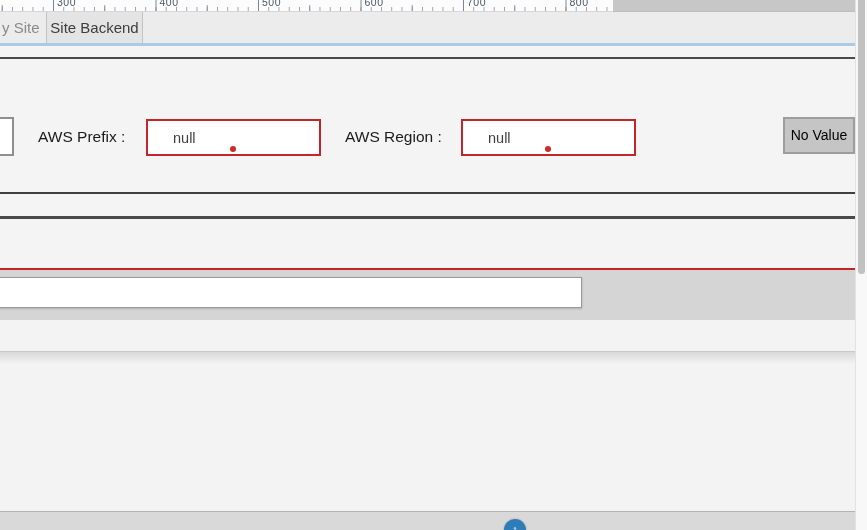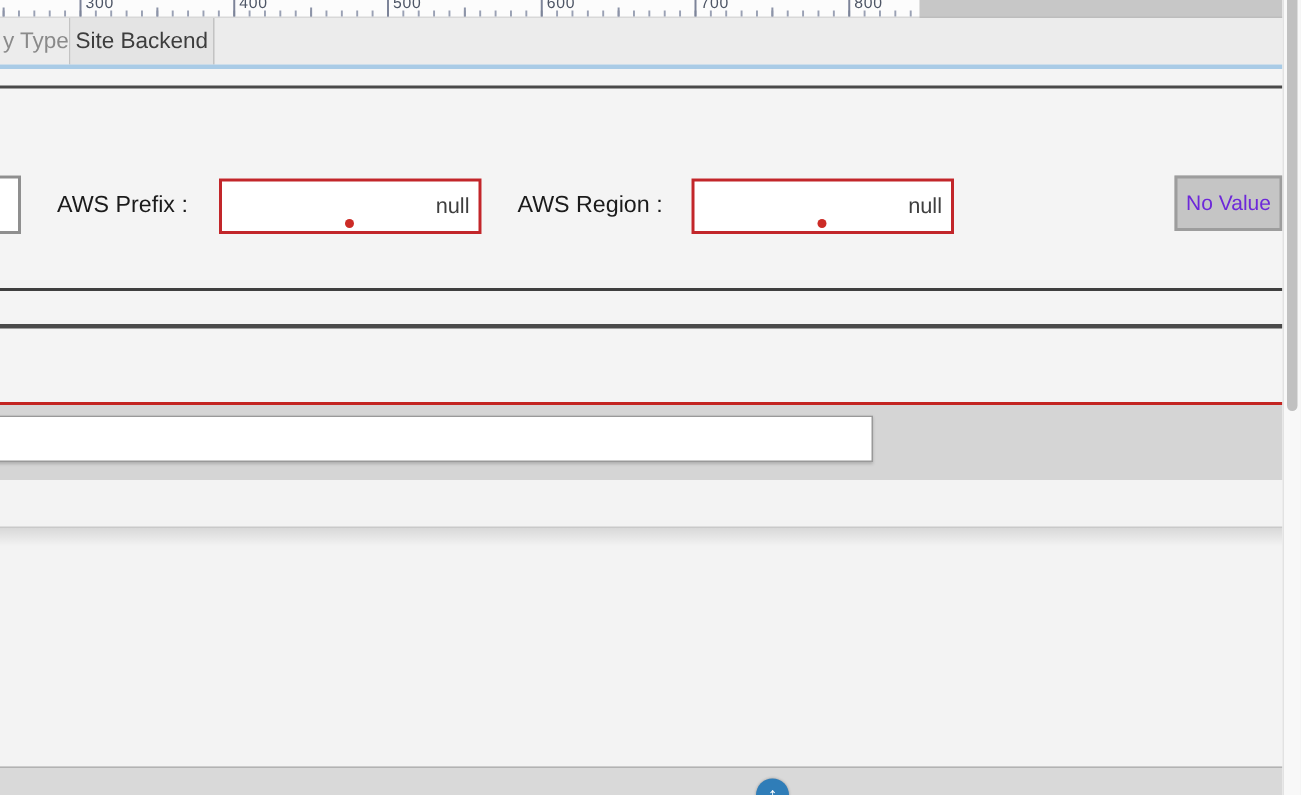"y Type" span { text: Type -> Site }
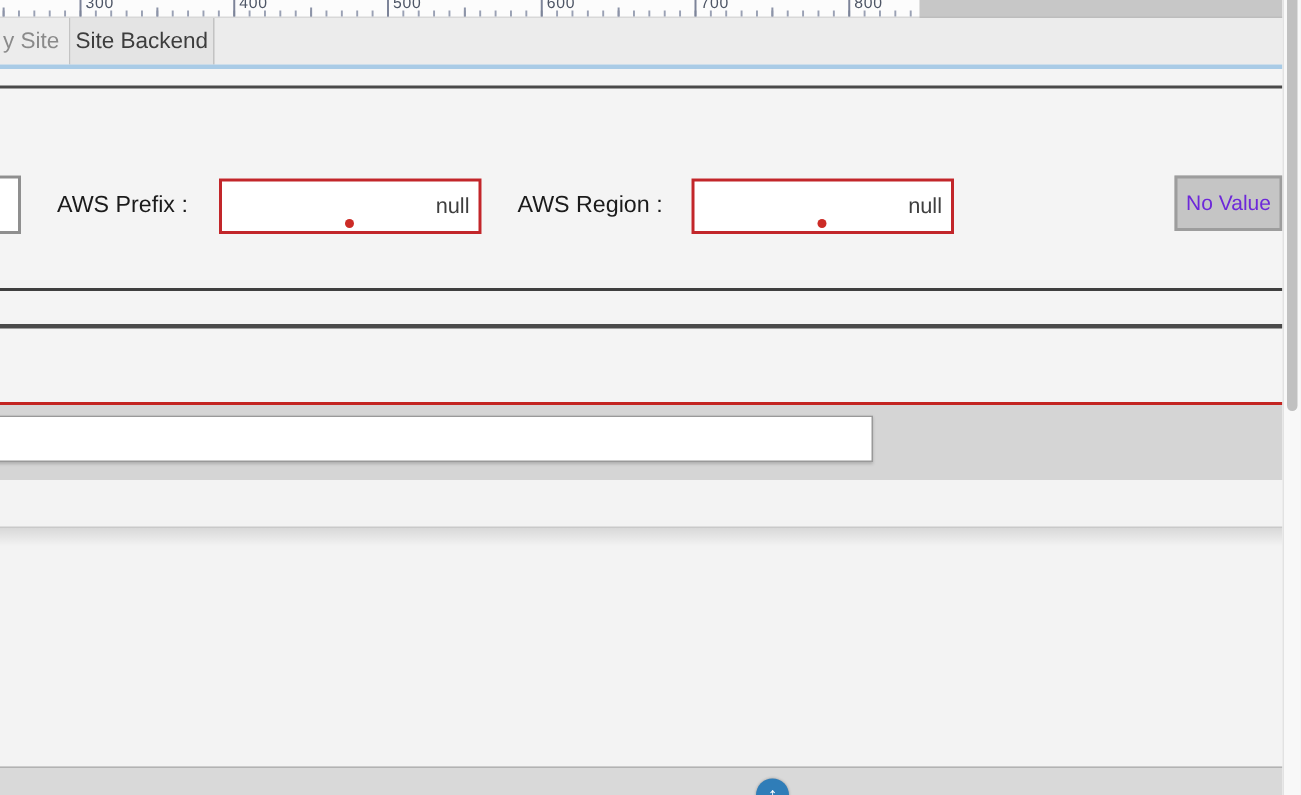"null" .red-input { padding: 0 6px 0 11px -> 0 6px 0 25px; text-align: right -> none }
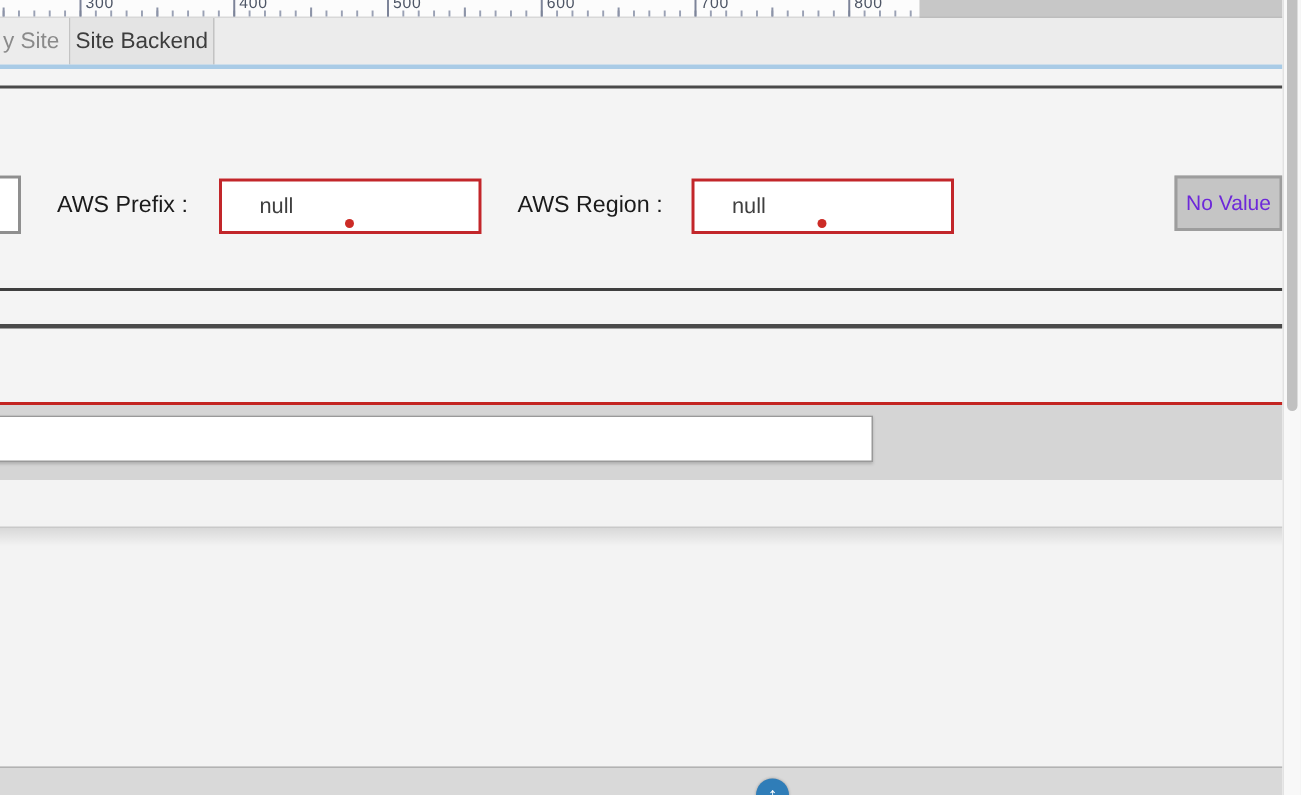"No Value" .novalue-box { color: #6d28d9 -> #000000 }
